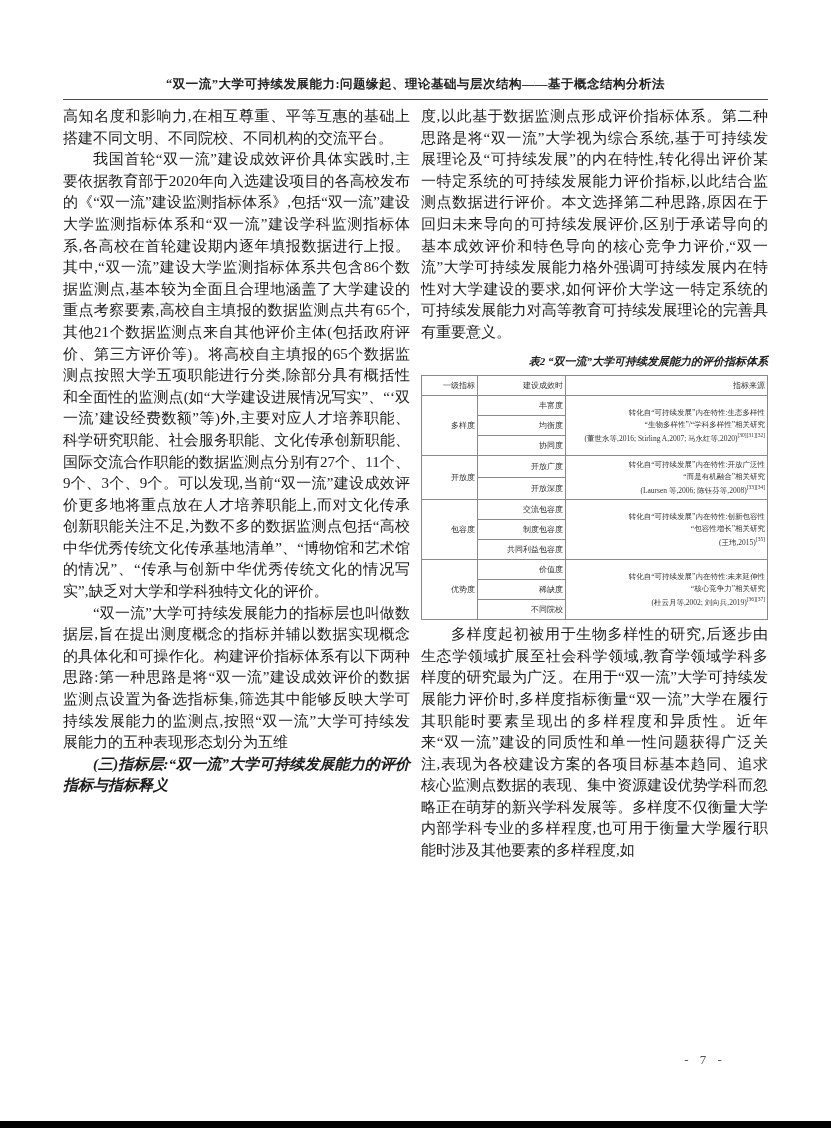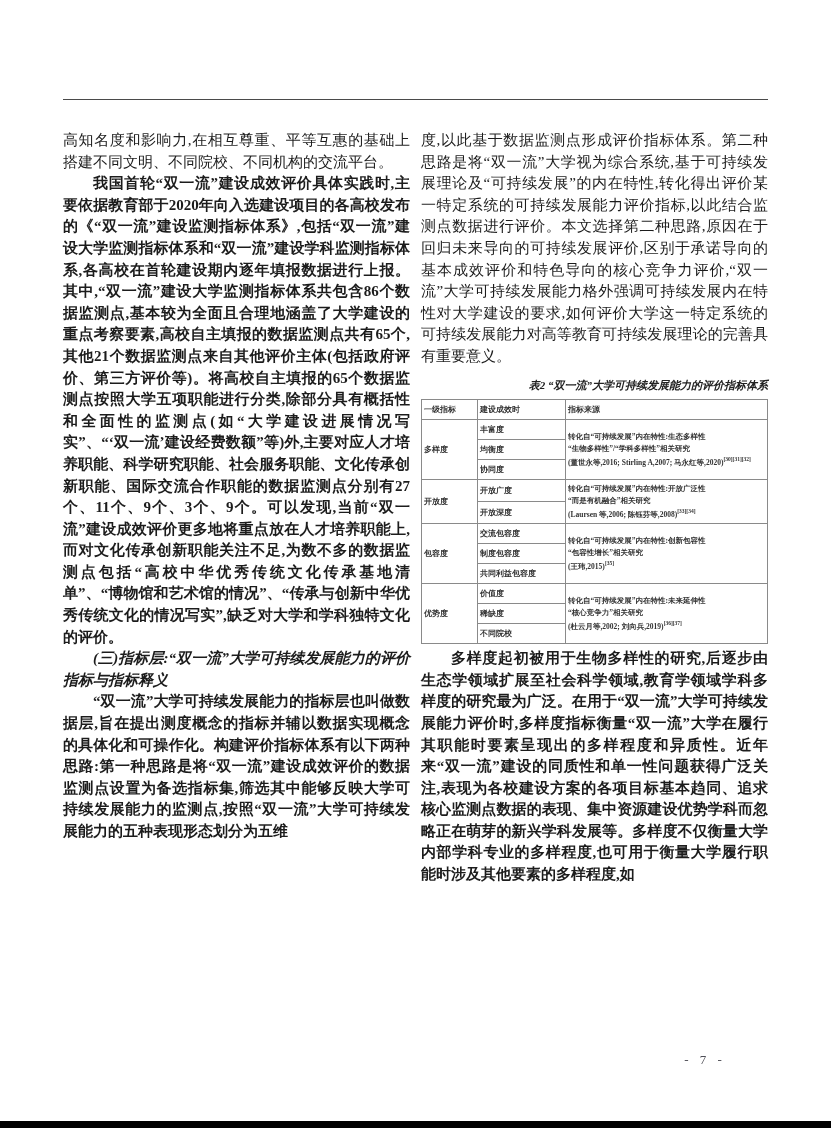"“双一流”大学可持续发展能力:问题缘起、理论基础与层次结构——基于概念结构分析法" div.header-title { html: none -> <div>“双一流”大学可持续发展能力:问题缘起、理论基础与层次结构——基于概念结构分析法</div> }
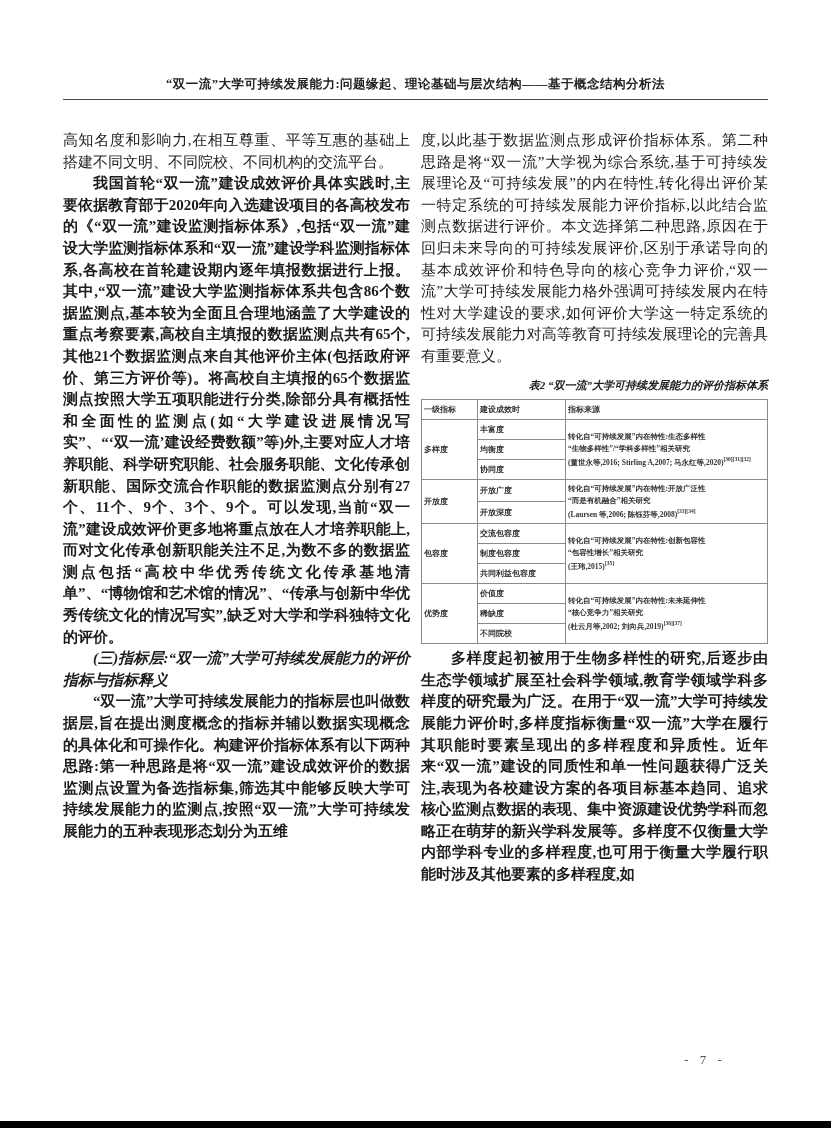"高知名度和影响力,在相互尊重、平等互惠的基础上搭建不同文明、不同院校、不同机构的" .columns { margin-top: 24px -> none }
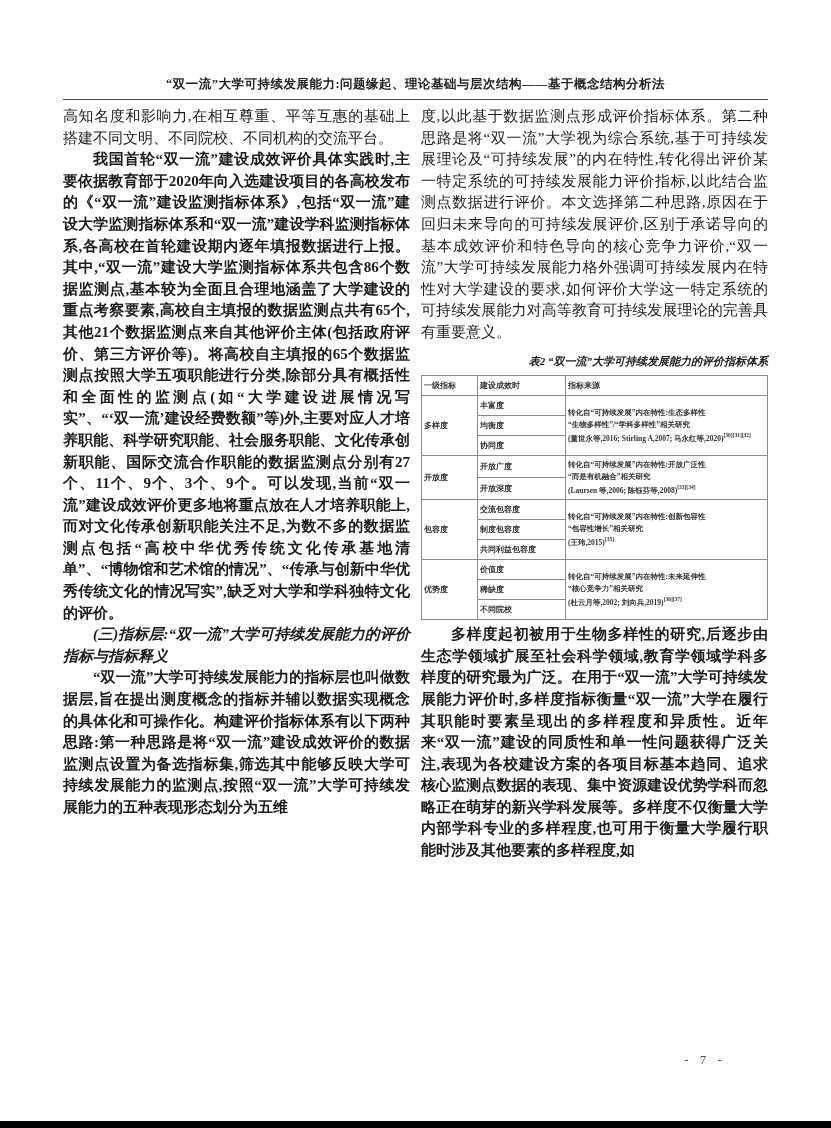"我国首轮“双一流”建设成效评价具体实践时,主要依据教育部于2020年向入选建设项" .indent { font-weight: bold -> none }
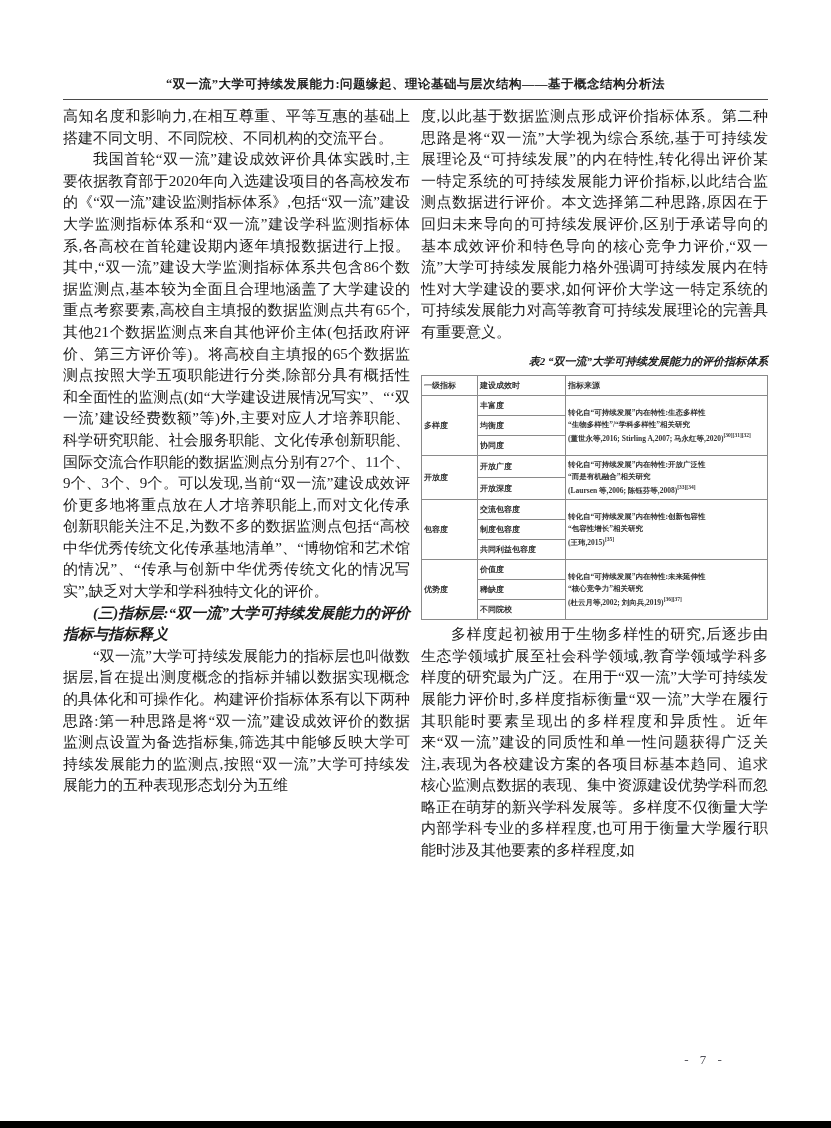"一级指标" table.indicator td,table.indicator th { font-weight: bold -> normal; text-align: left -> right }
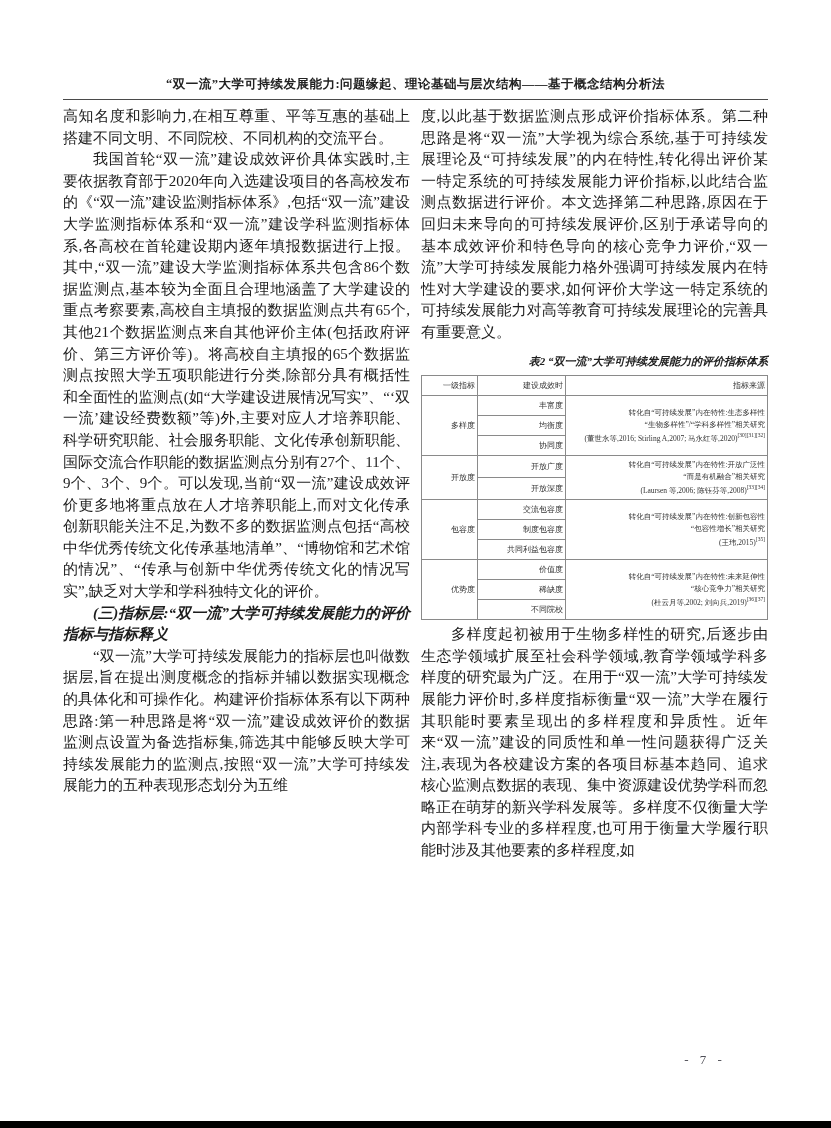"(三)指标层:“双一流”大学可持续发展能力的评价指标与指标释义" p.para { order: before "“双一流”大学可持续发展能力的指标层也叫做数据层,旨在提出测度概念的指标并辅以数" -> after "“双一流”大学可持续发展能力的指标层也叫做数据层,旨在提出测度概念的指标并辅以数" }
